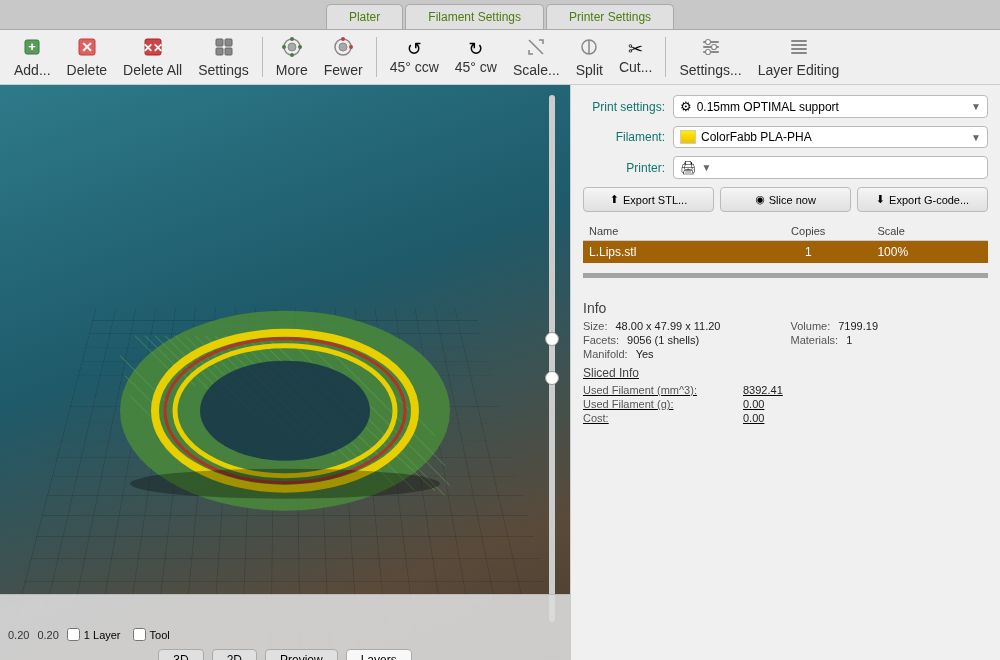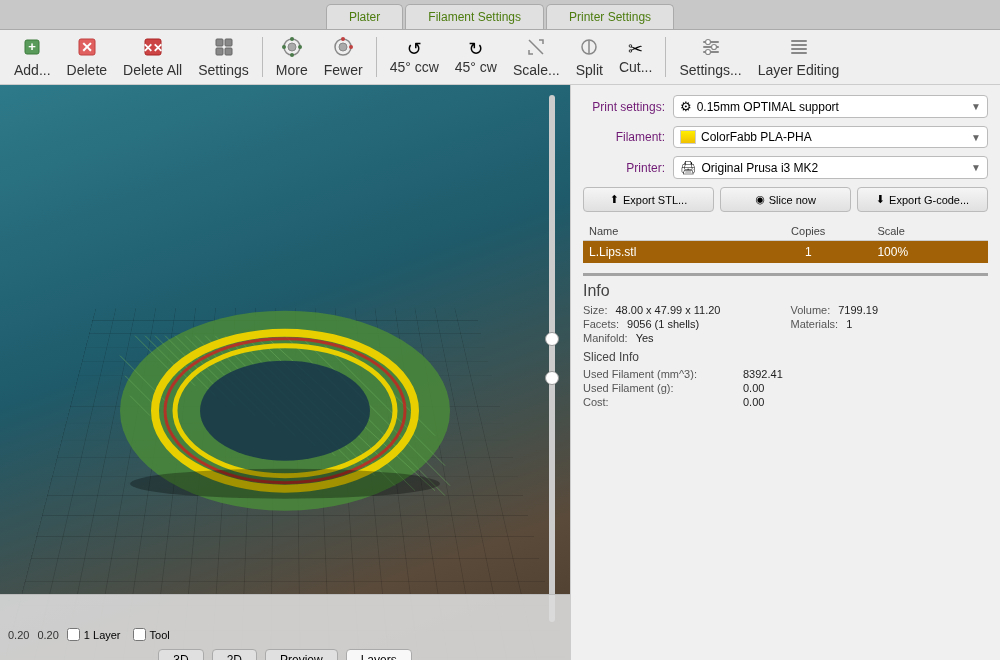"Print settings:" .settings-label { color: #701a75 -> #0f766e }
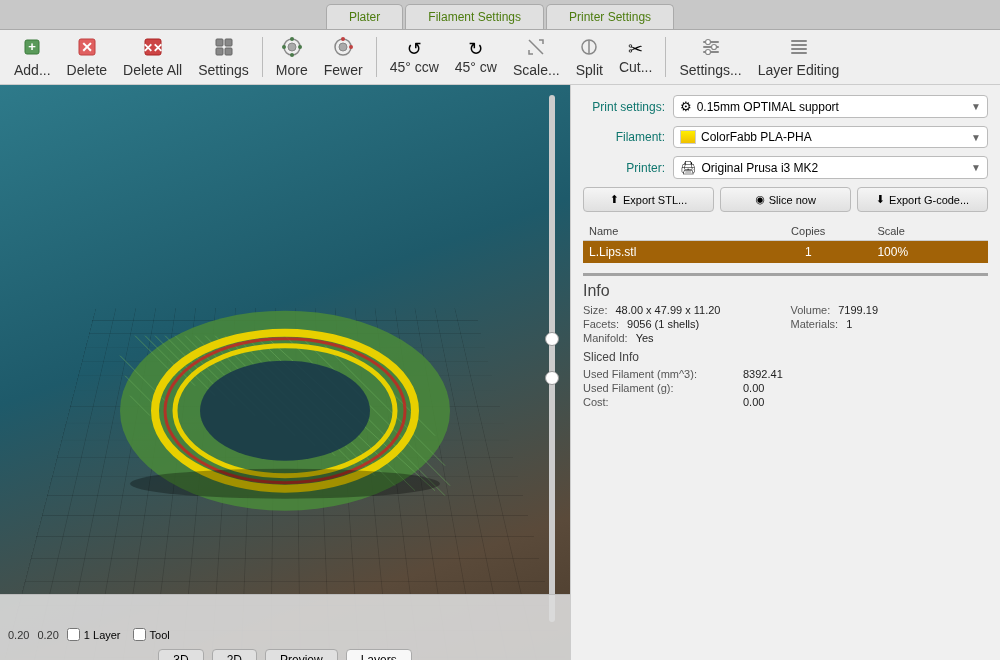"Original Prusa i3 MK2" span.select-text { html: <span>Original Prusa i3 MK2</span> -> none }
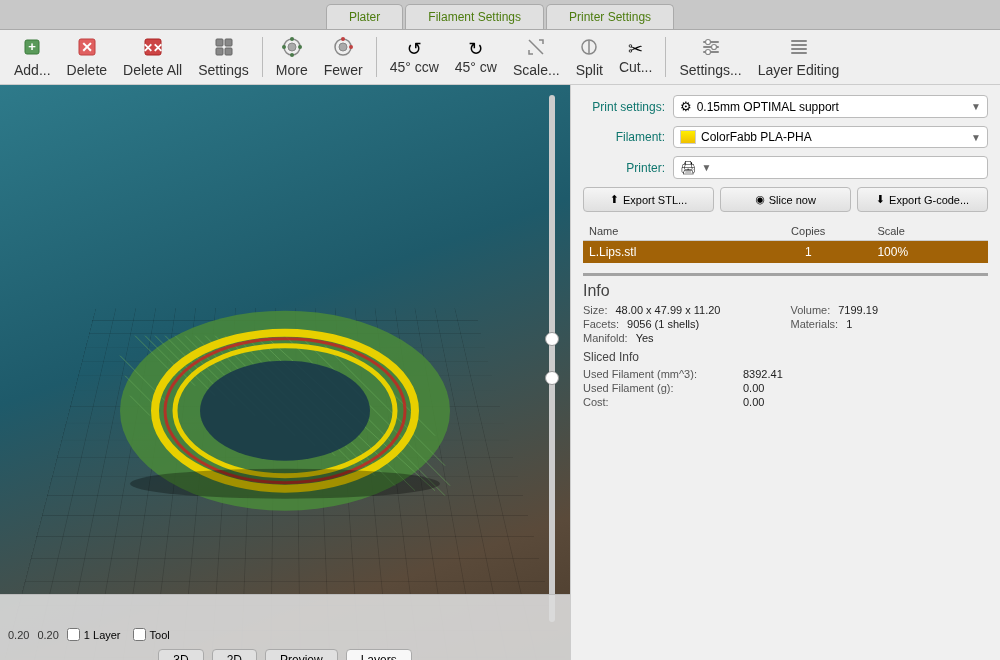"Info" .section-title { border-top: 3px solid #a3a3a3 -> 5px solid #a3a3a3; font-size: 16px -> 14px; padding-top: 6px -> 22px }
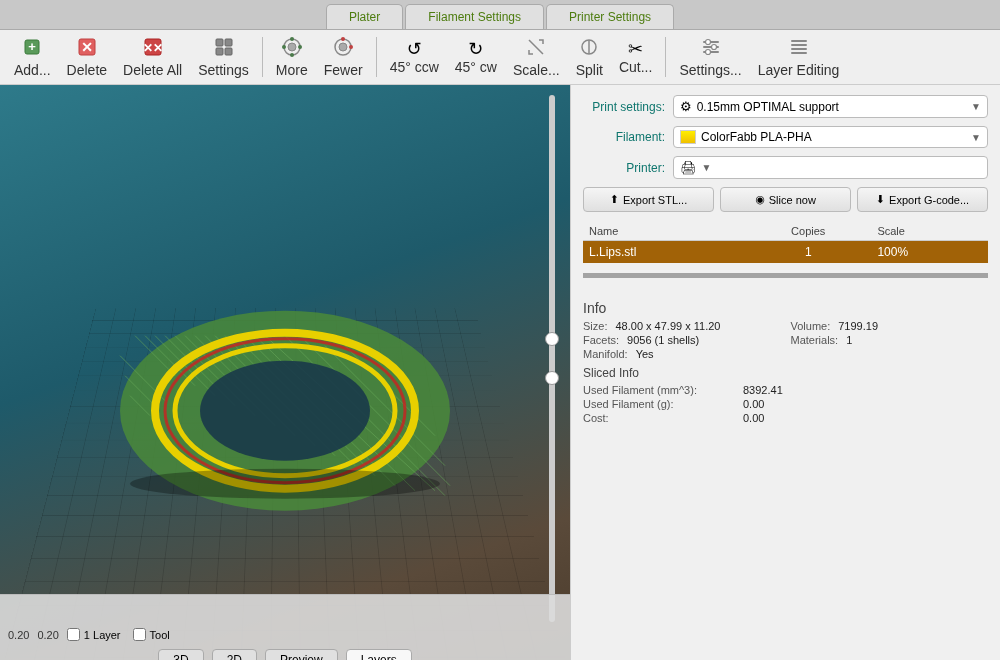"Sliced Info" .sliced-section { text-decoration: none -> underline }
